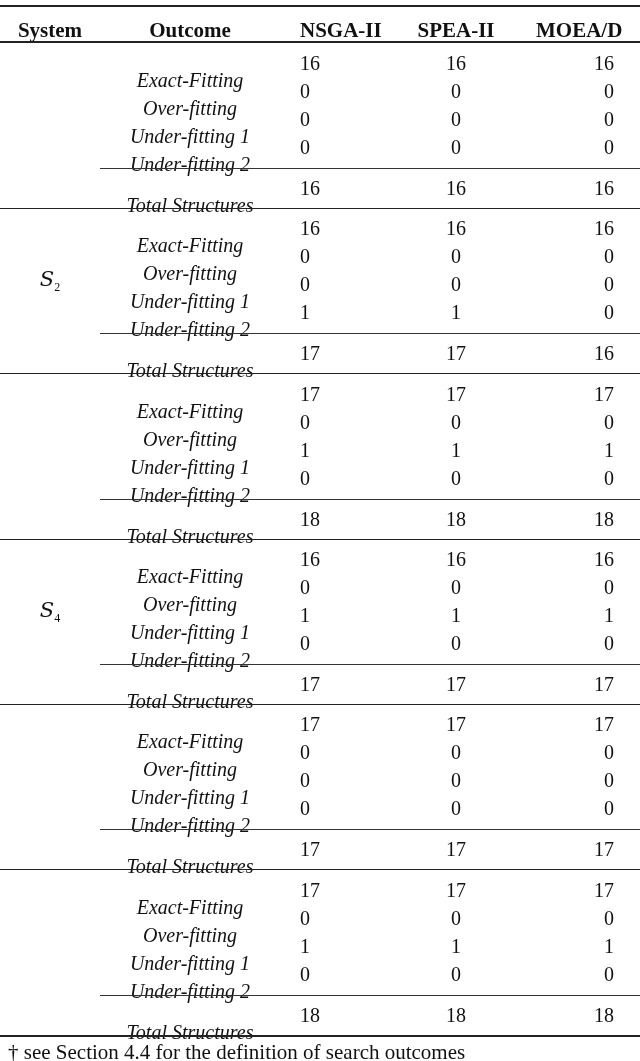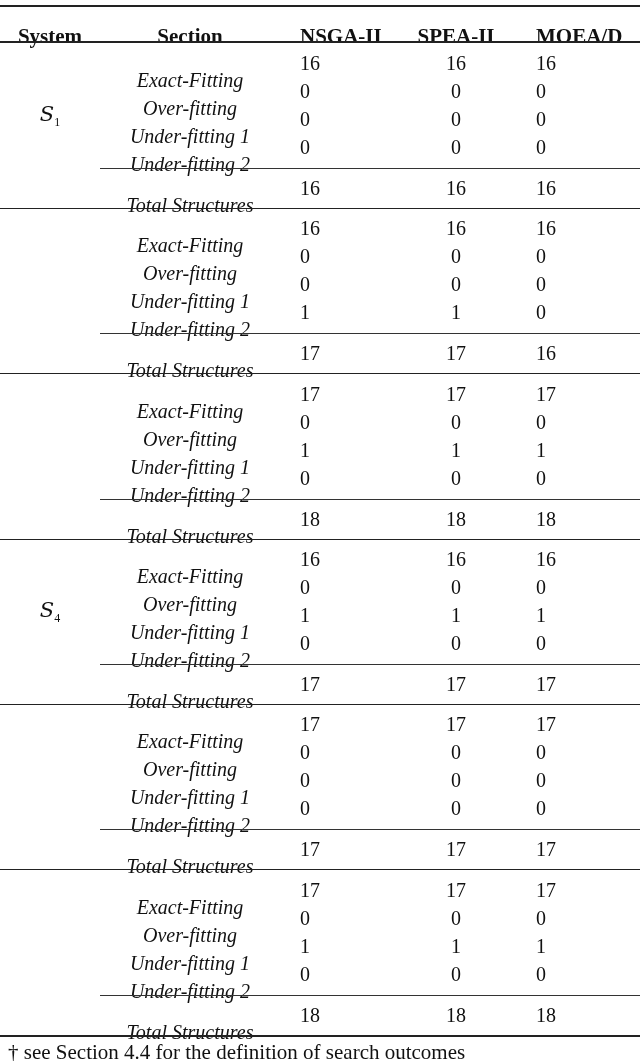"System" .header { top: 21px -> 15px }
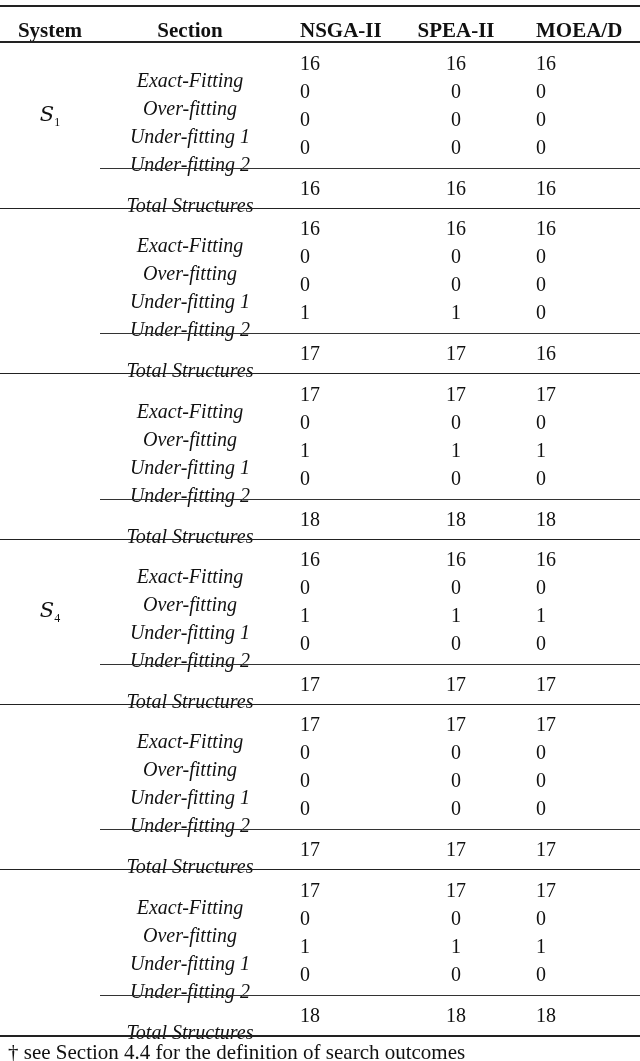"Section" span.cell { text: Section -> Outcome }
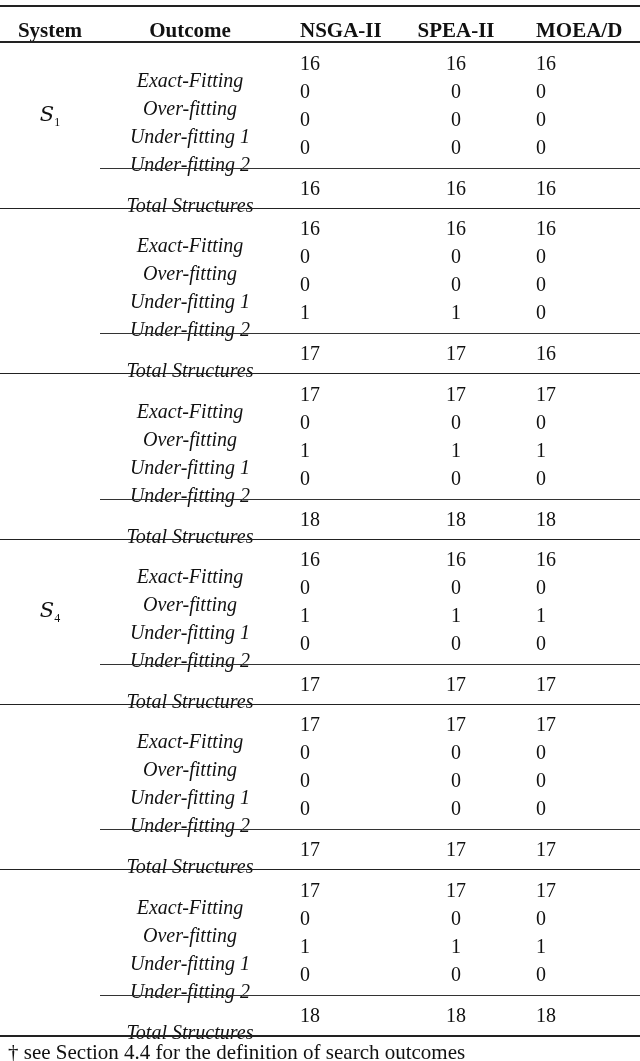"MOEA/D" .c-m { text-align: left -> right }
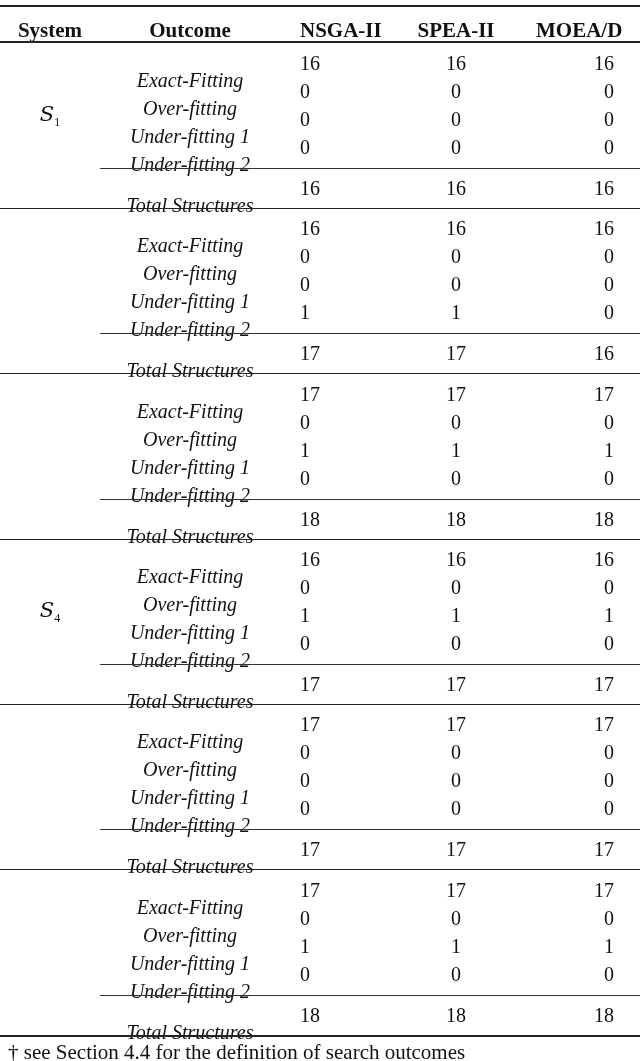"S1" div.sys-label { html: <div><span>S</span><sub>1</sub></div> -> none }
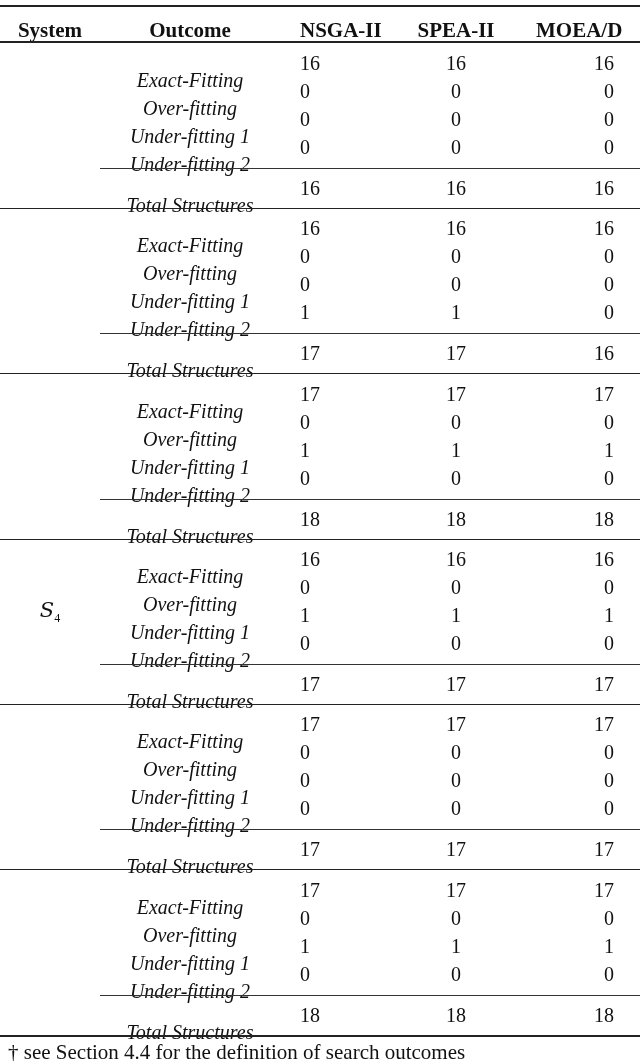"S2" div.sys-label { html: none -> <div><span>S</span><sub>2</sub></div> }
